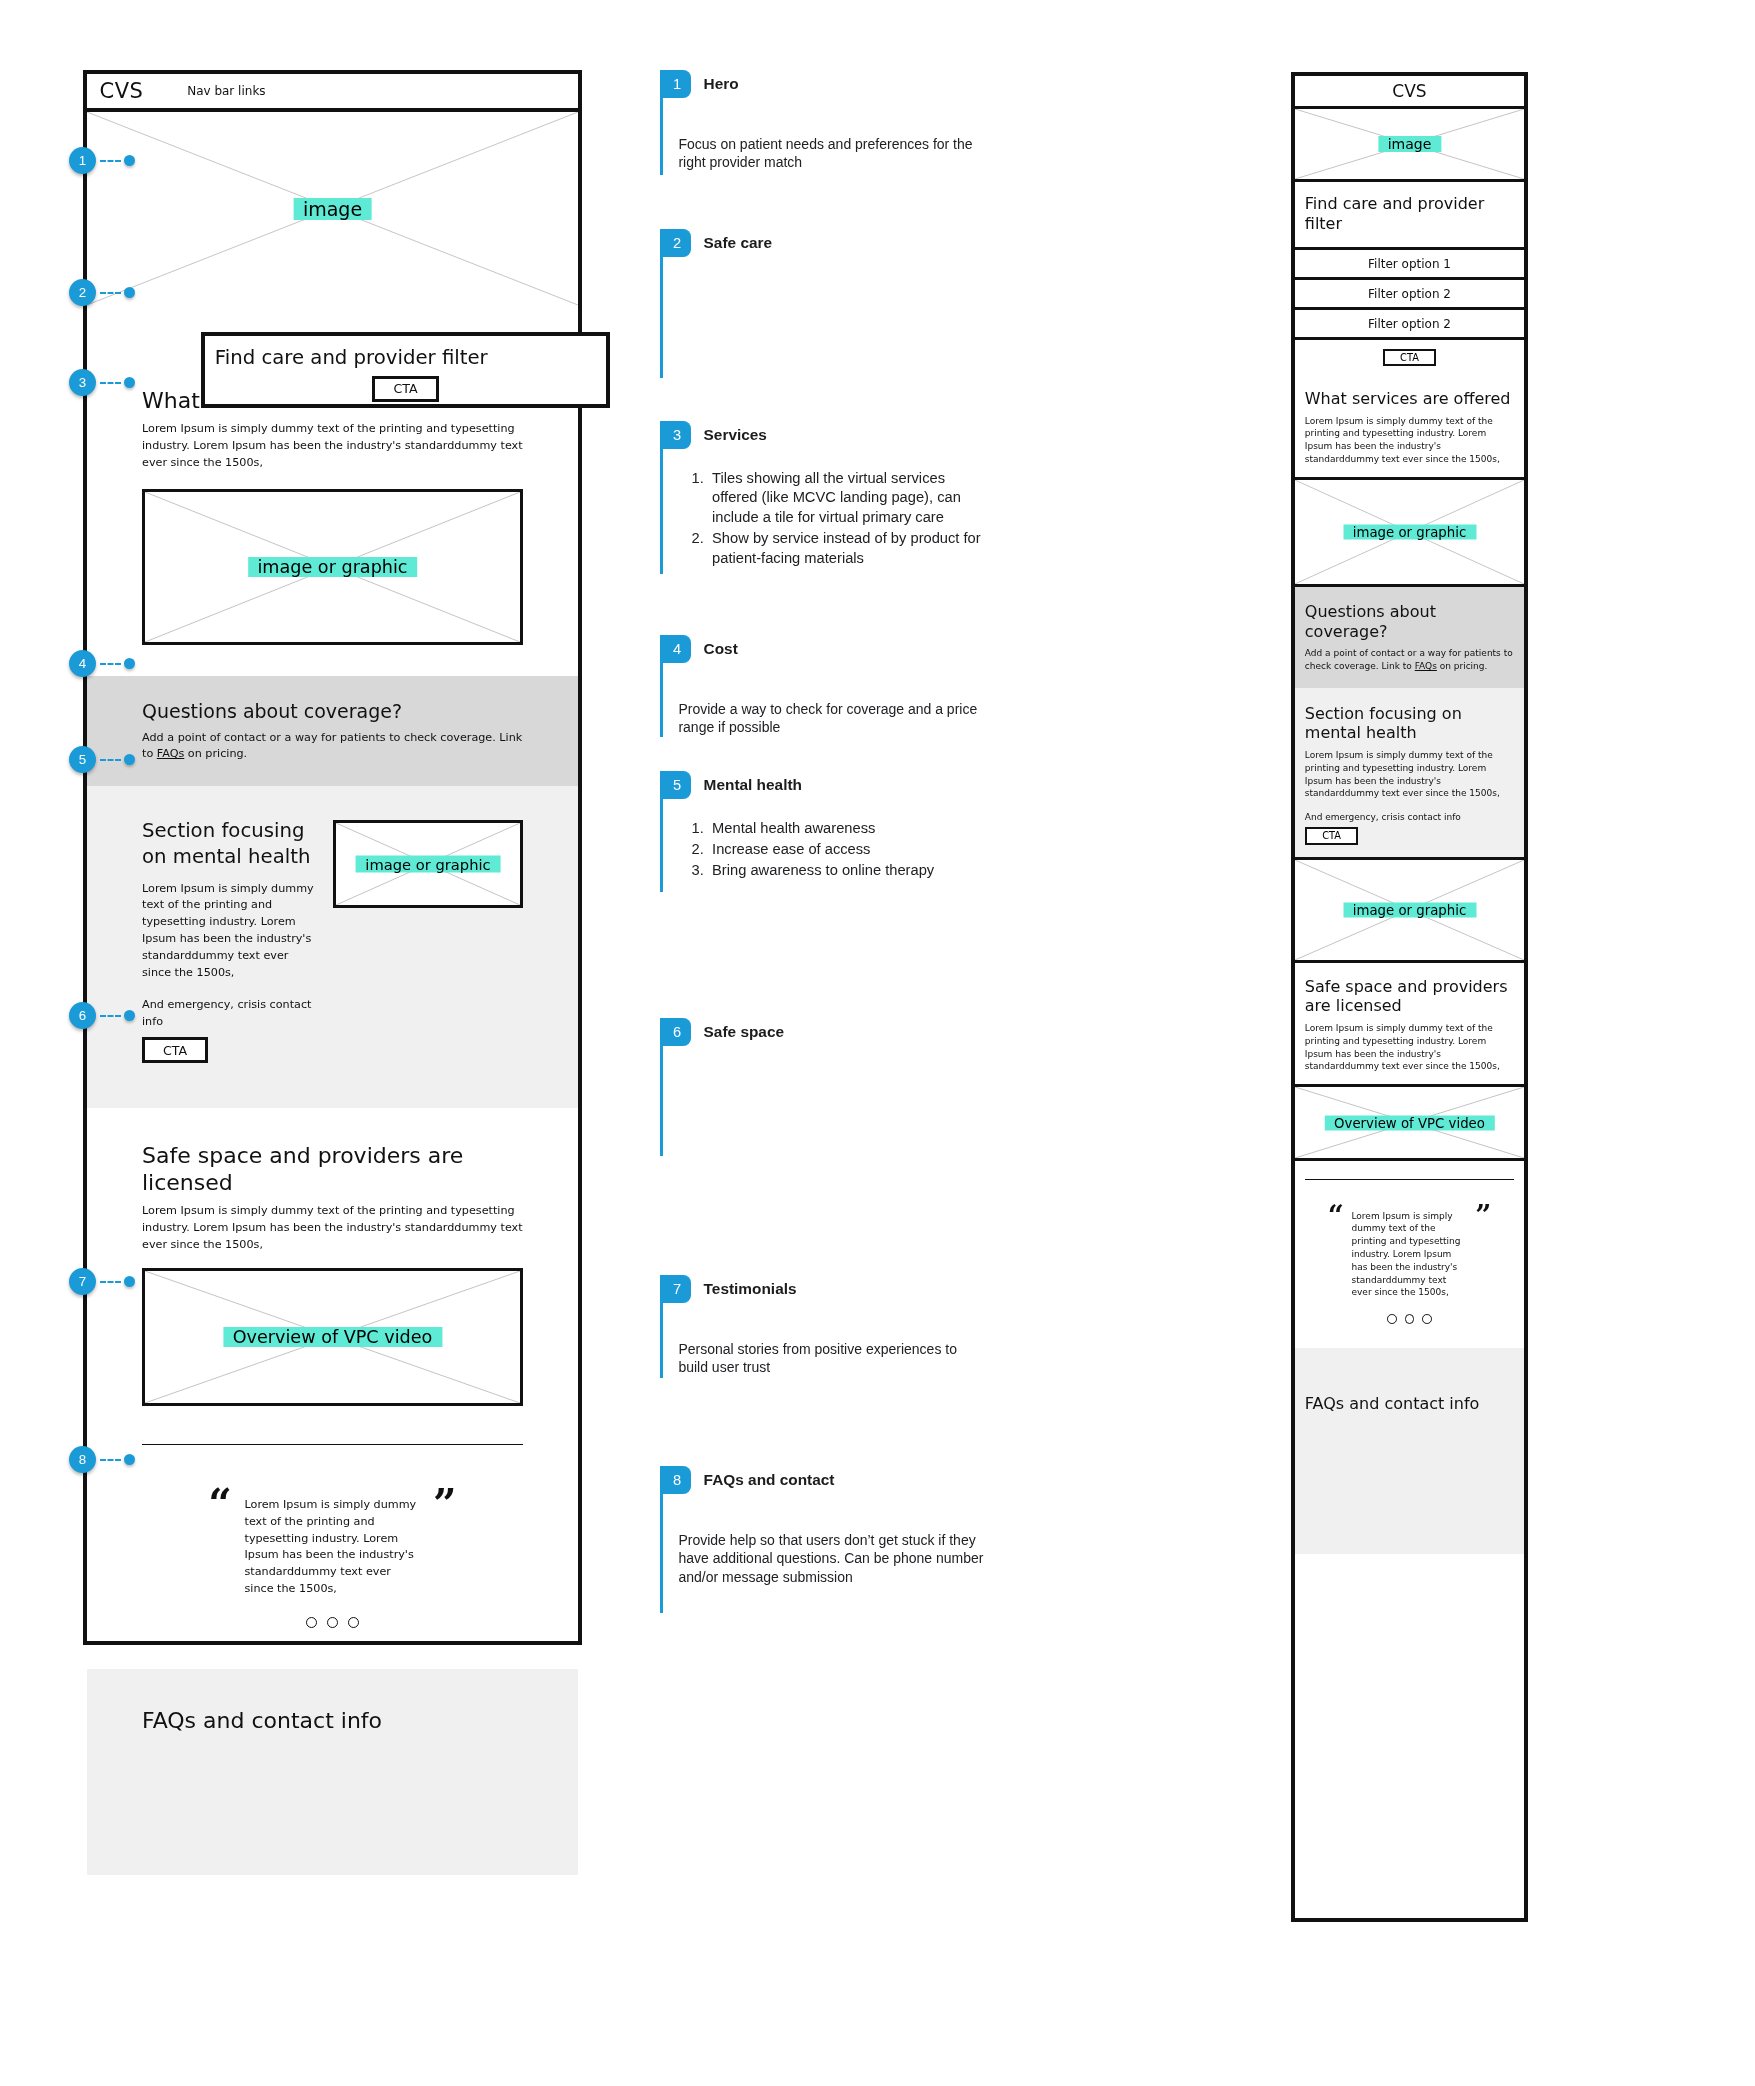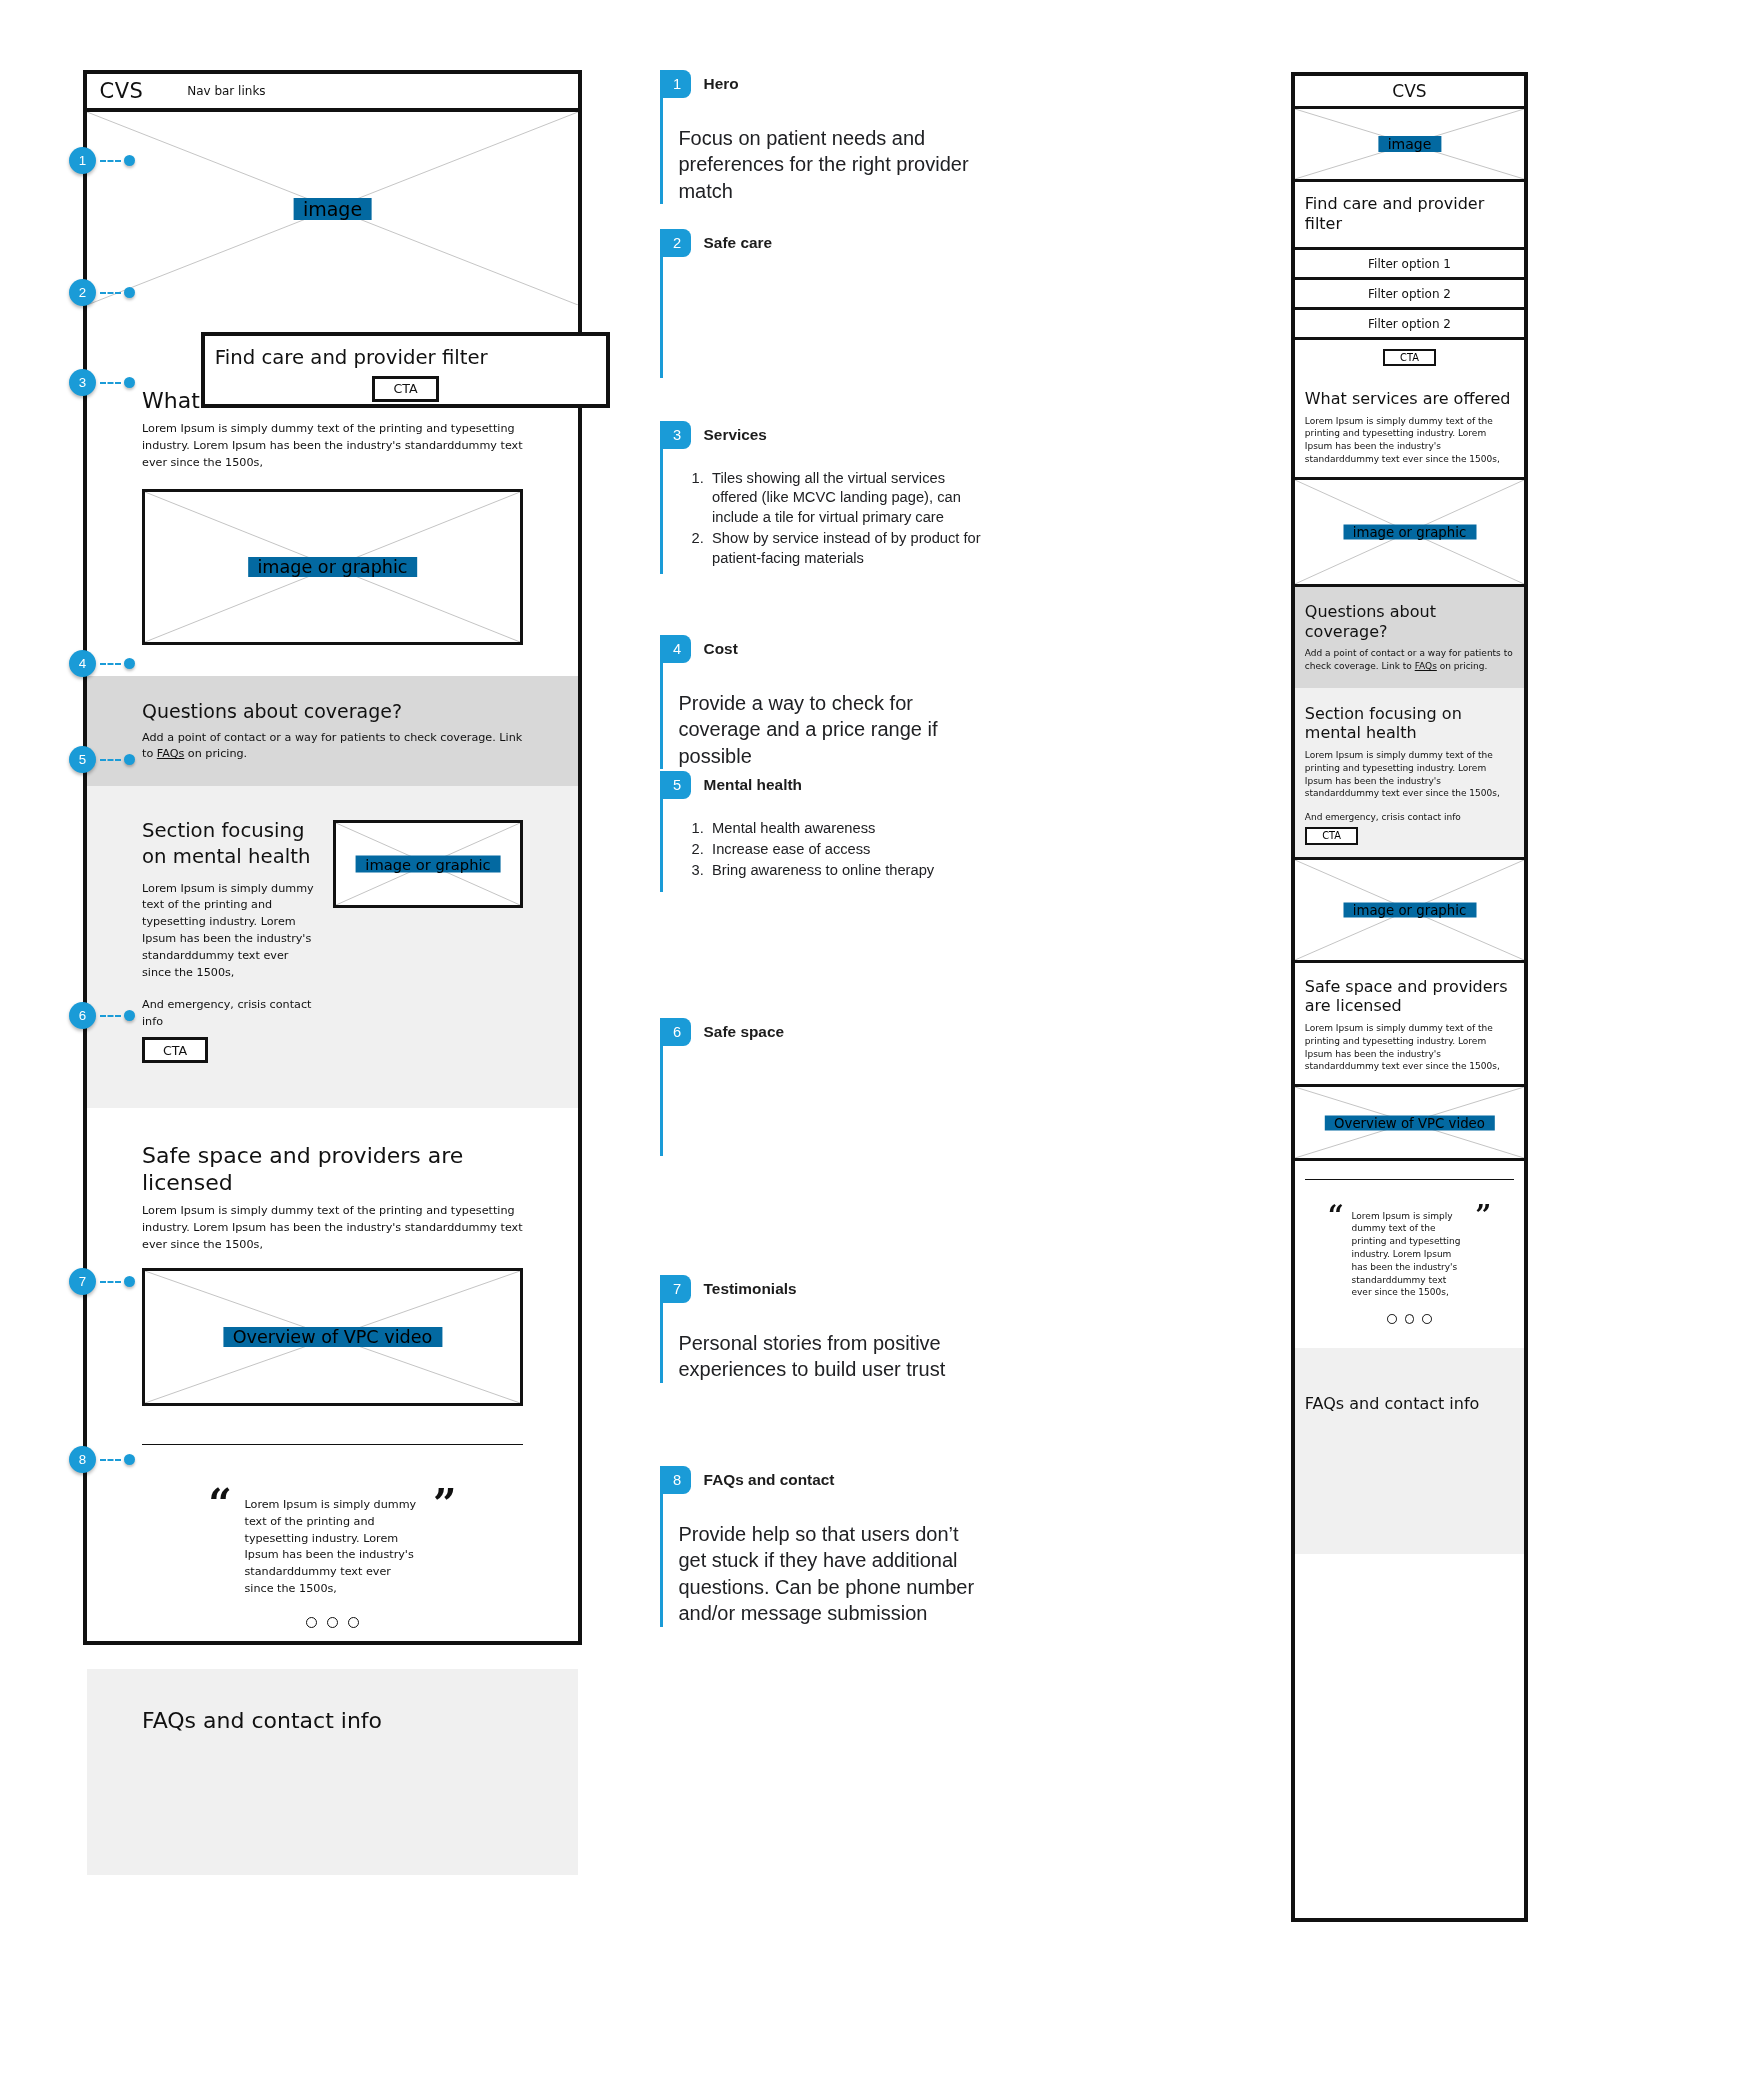"Focus on patient needs and" .ann .desc { font-size: 20px -> 14px; margin-top: 27px -> 37px }
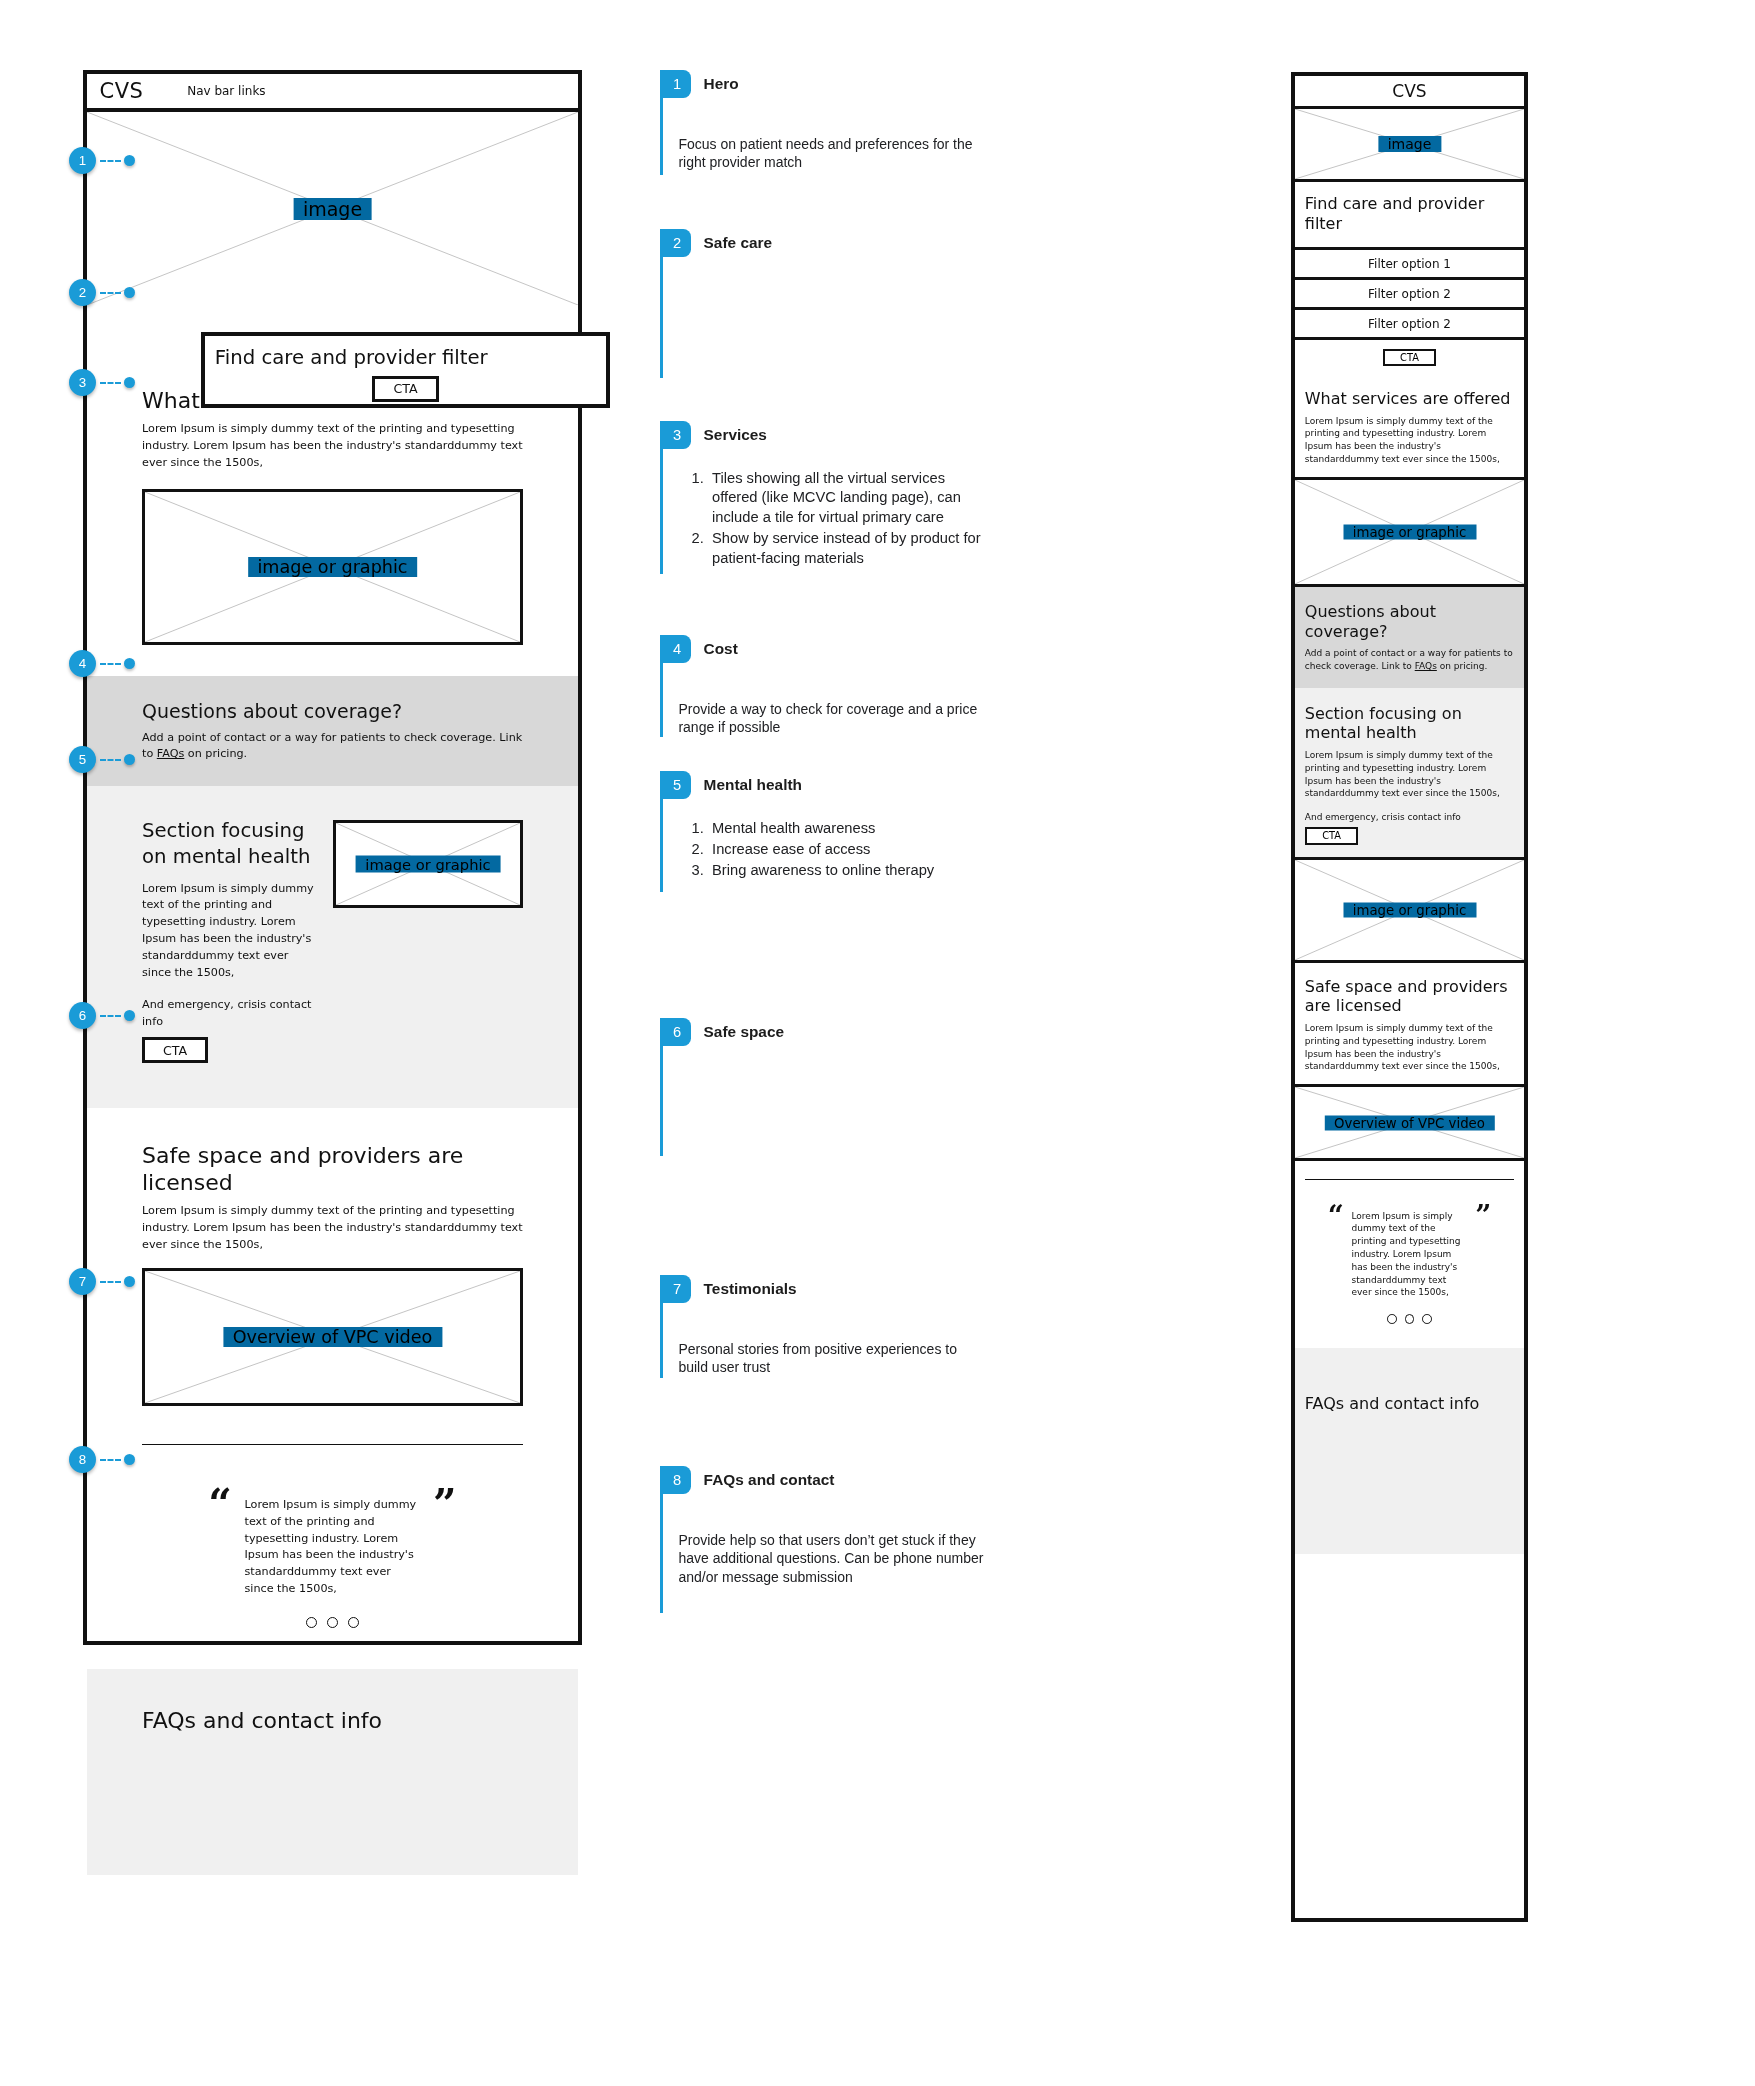"image" .xbox .xlabel { background: #0369a1 -> #5eead4 }
